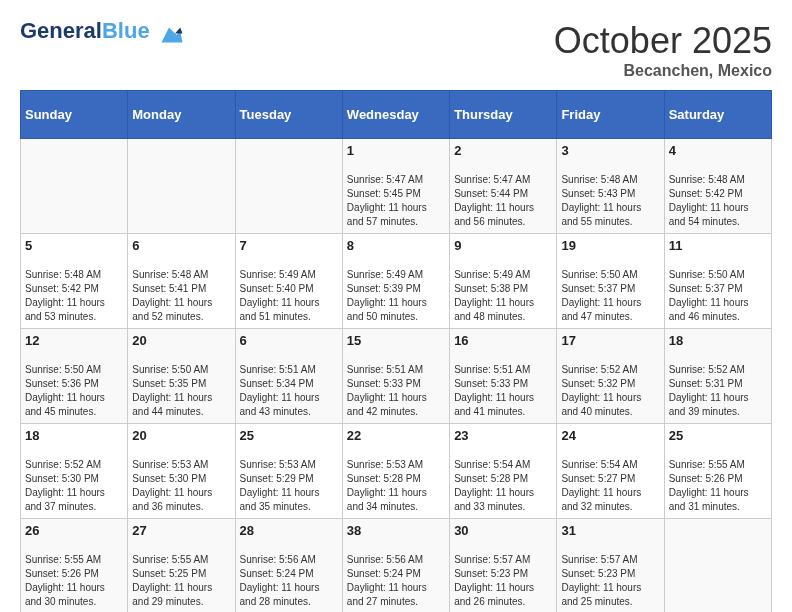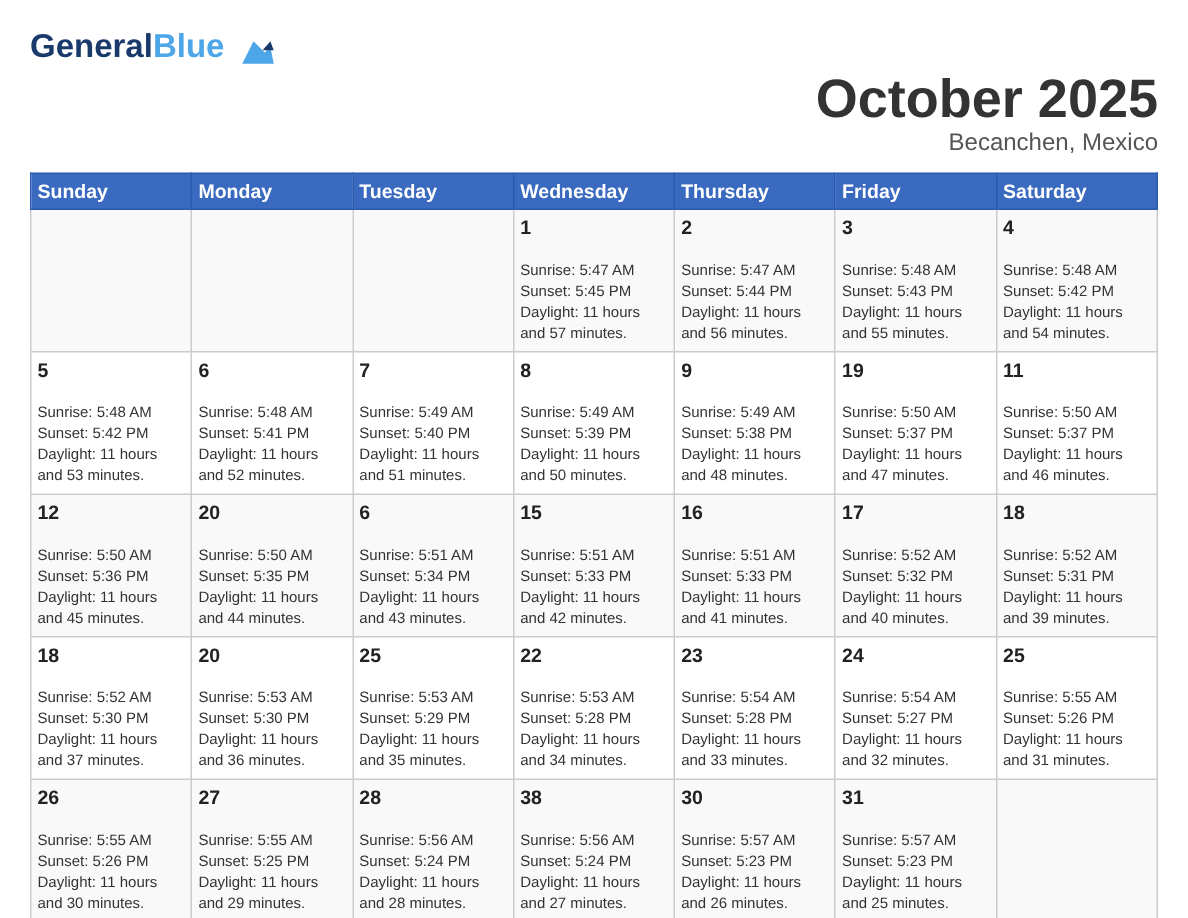"October 2025" .month-title { font-weight: bold -> normal; margin-top: 25px -> none }
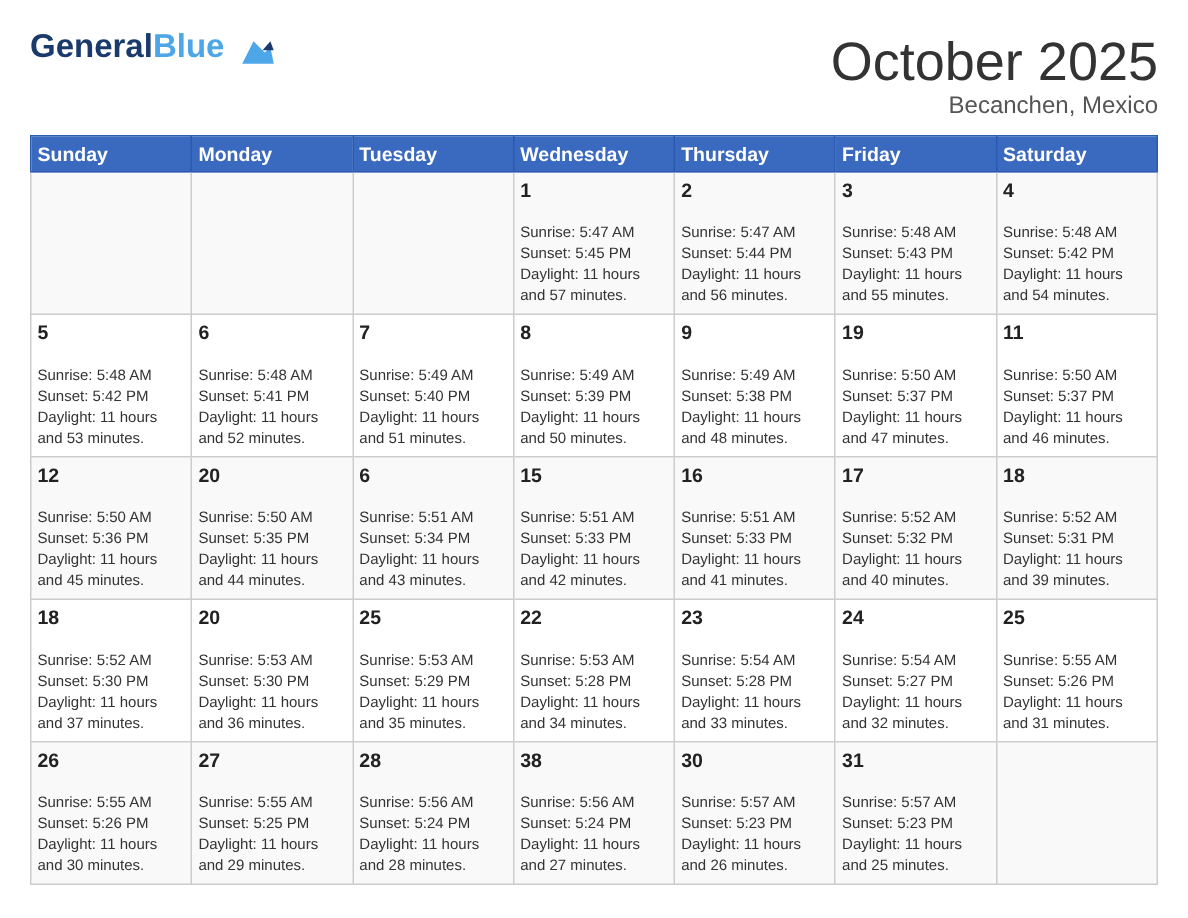"Becanchen, Mexico" .subtitle { font-weight: none -> bold }
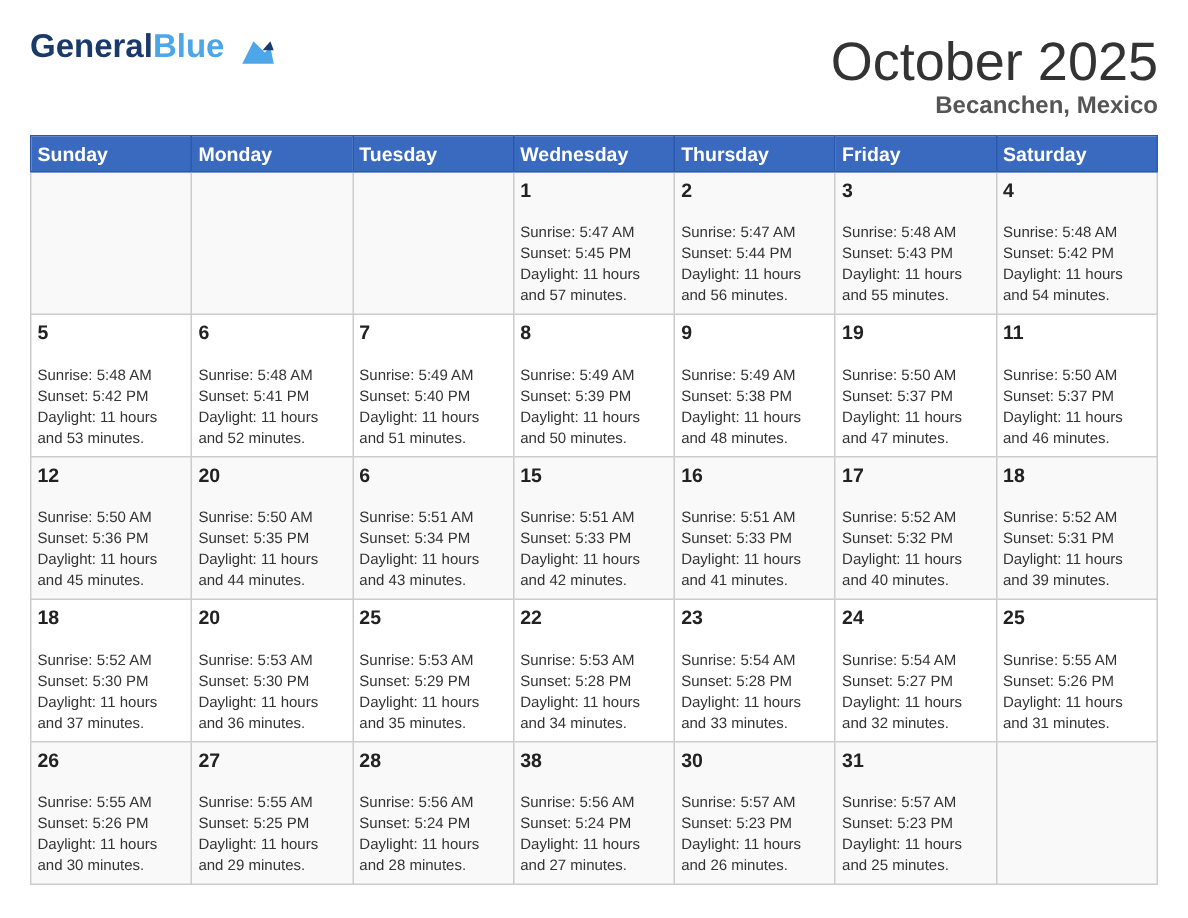"Sunday" thead tr th { padding: 4px 4px -> 16px 4px }
